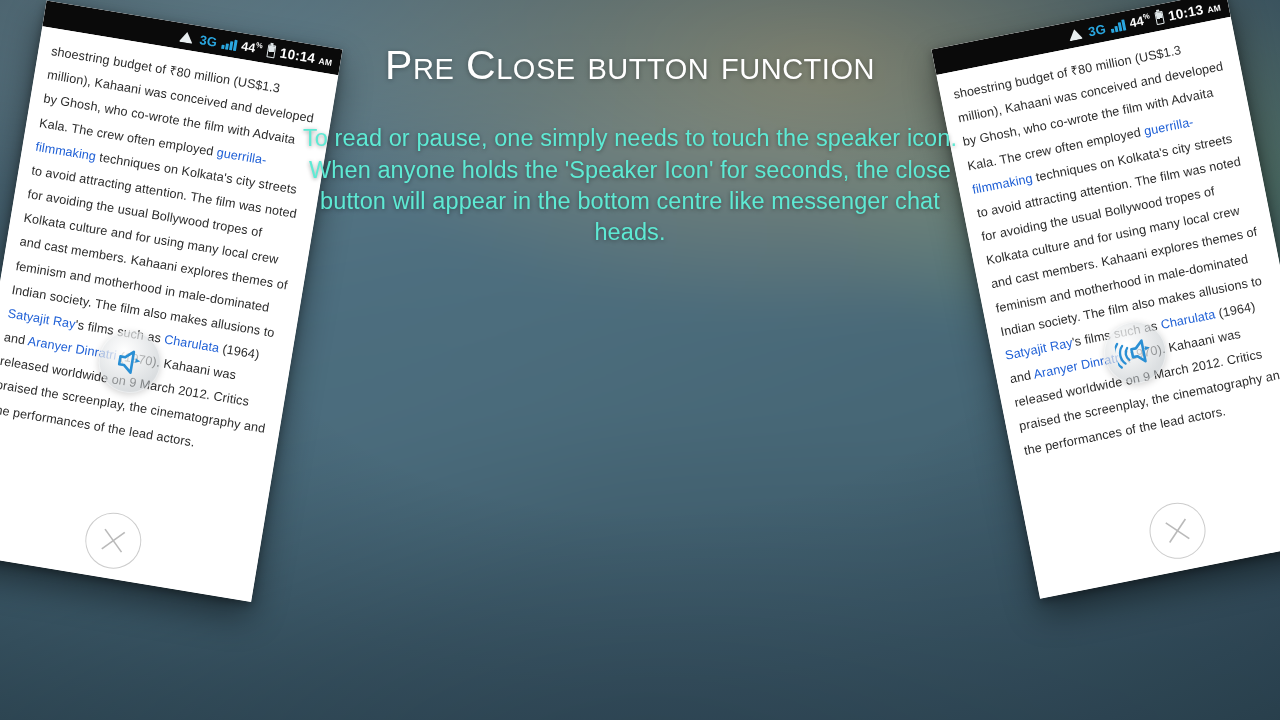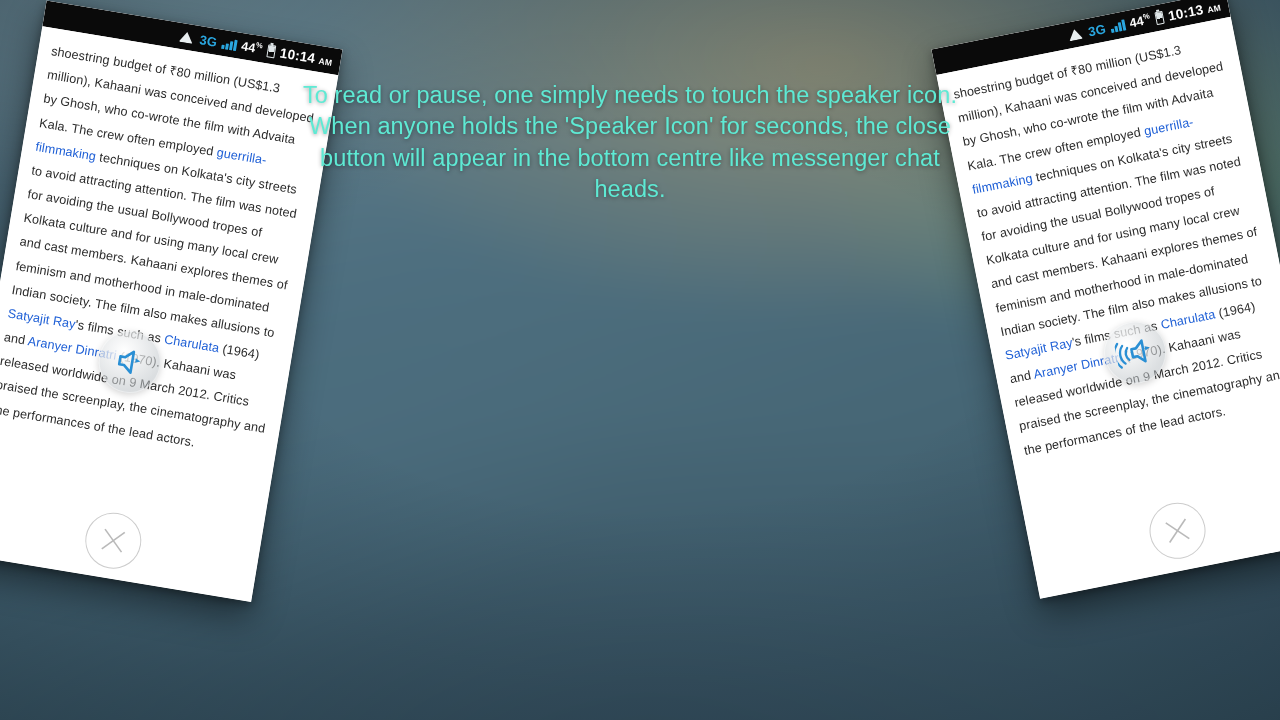"Pre Close button function" div.title { html: none -> <div>Pre Close button function</div> }
